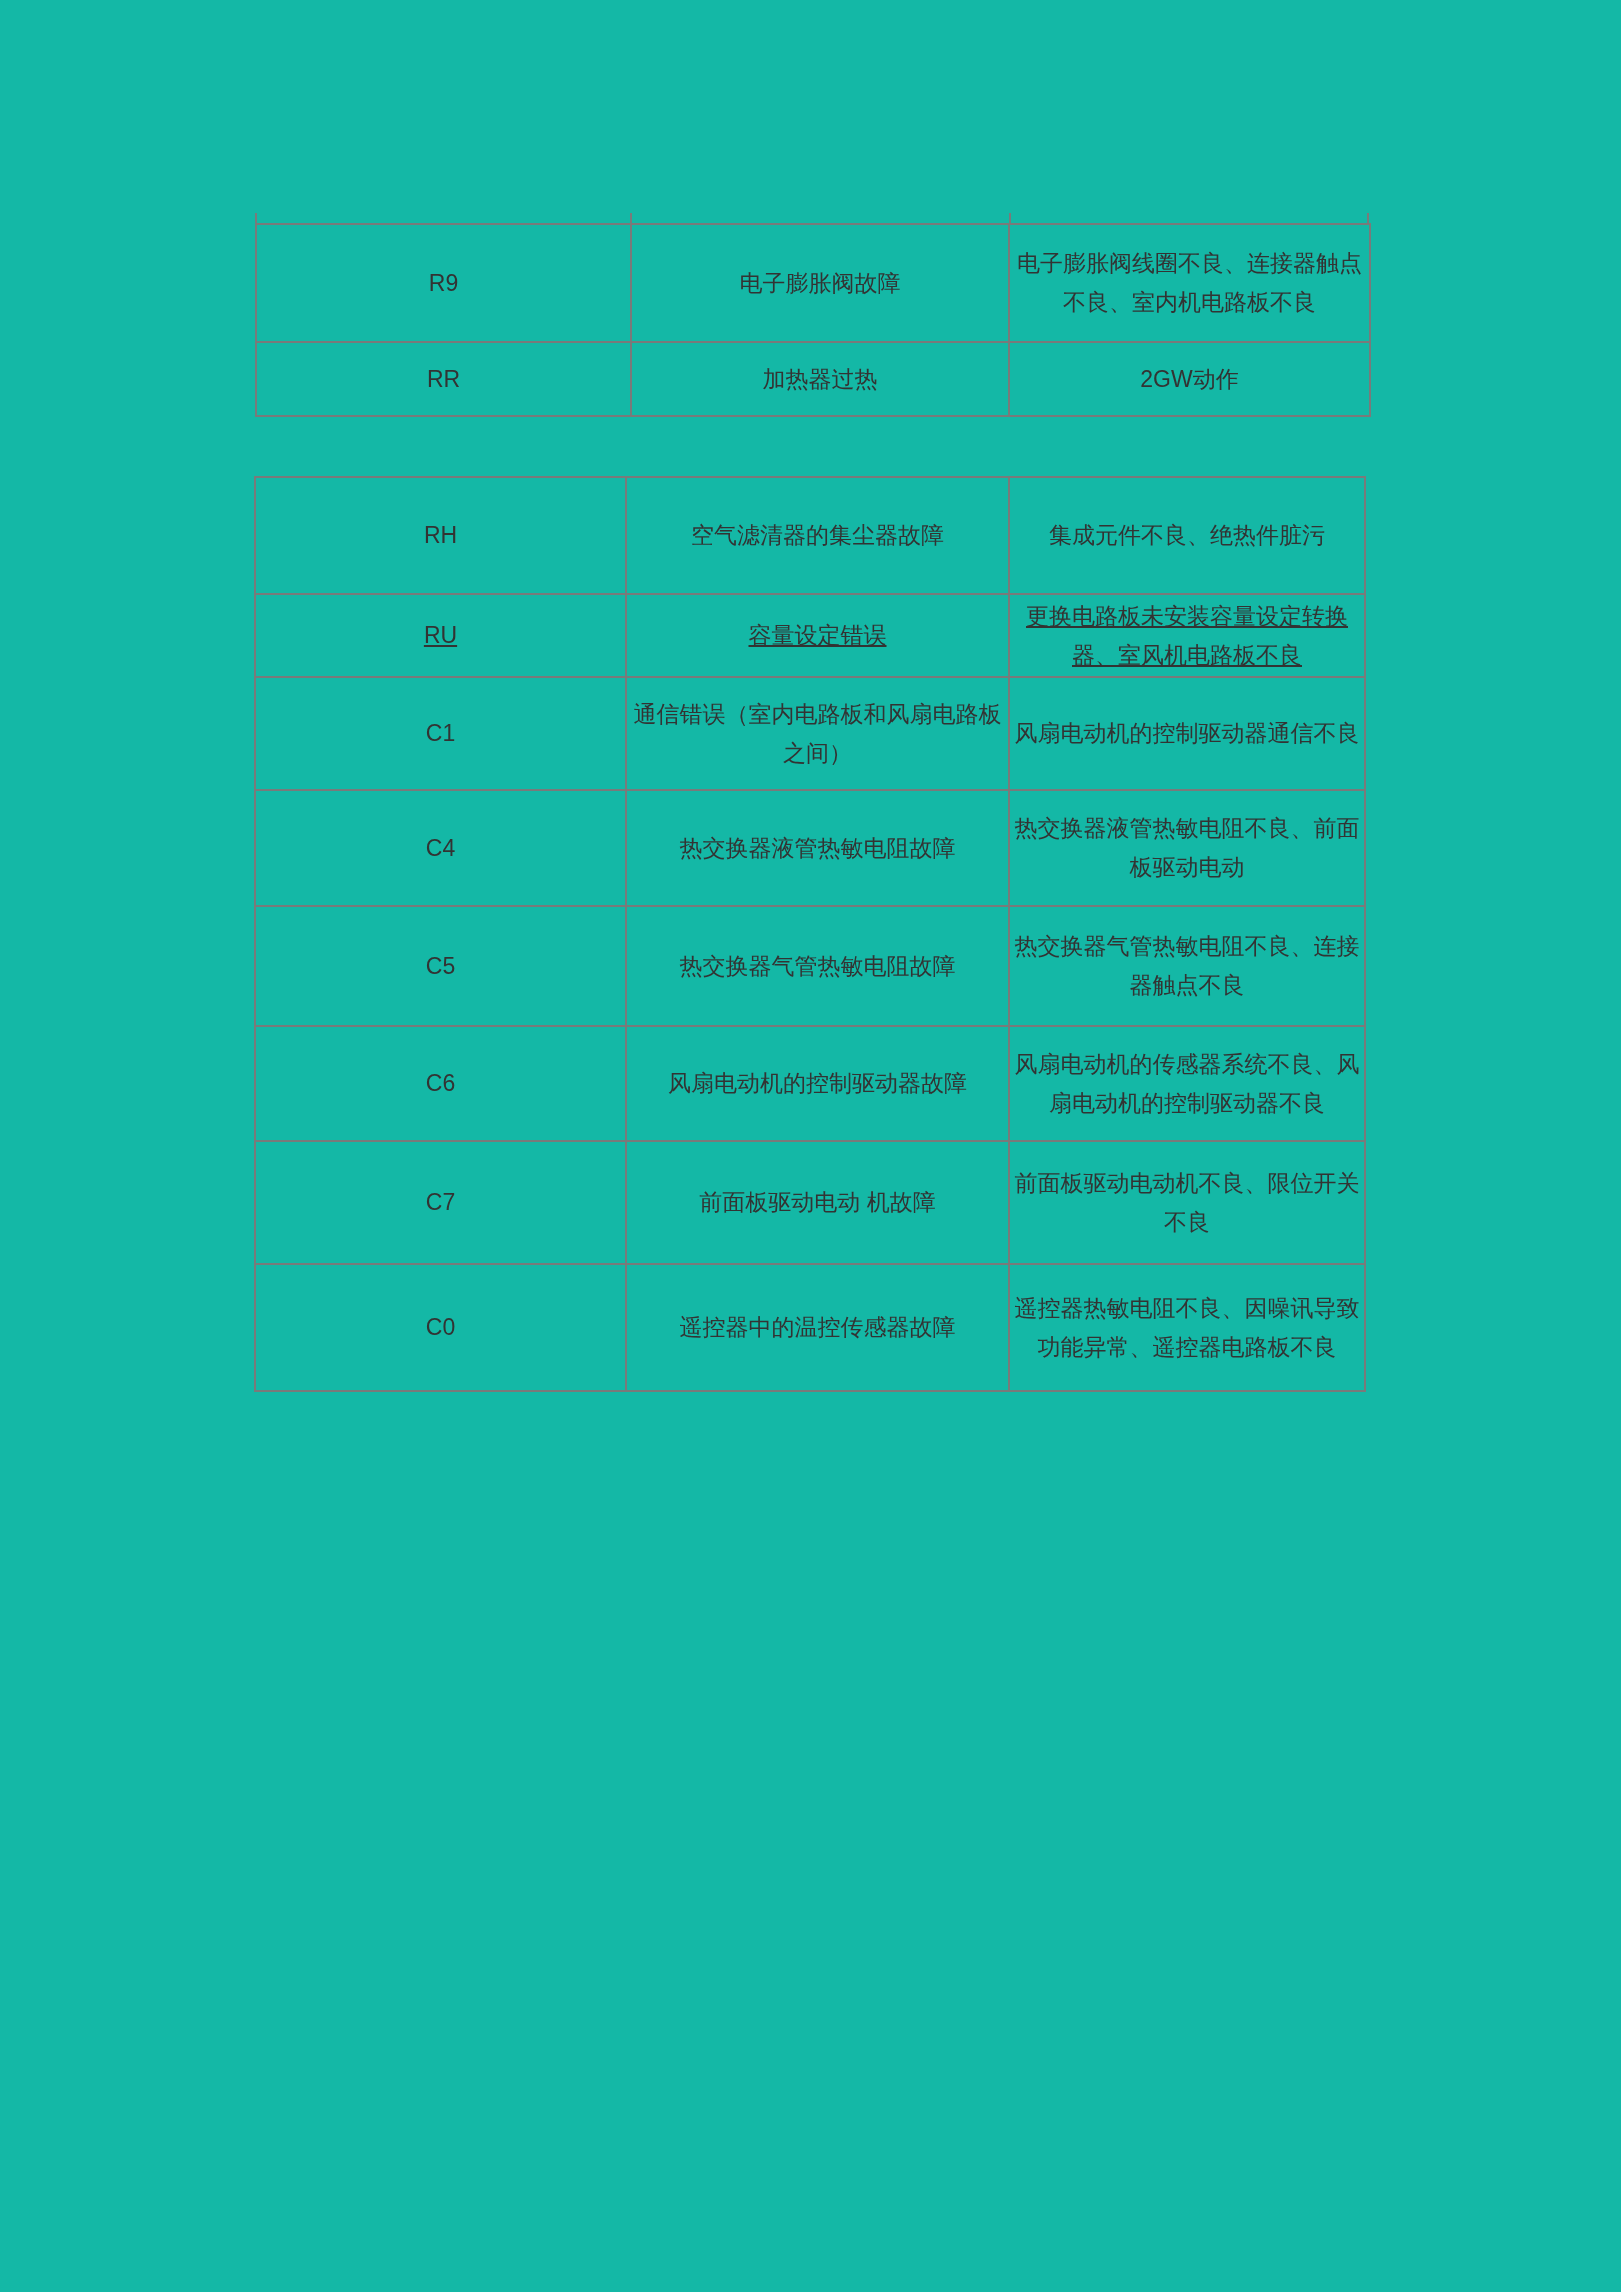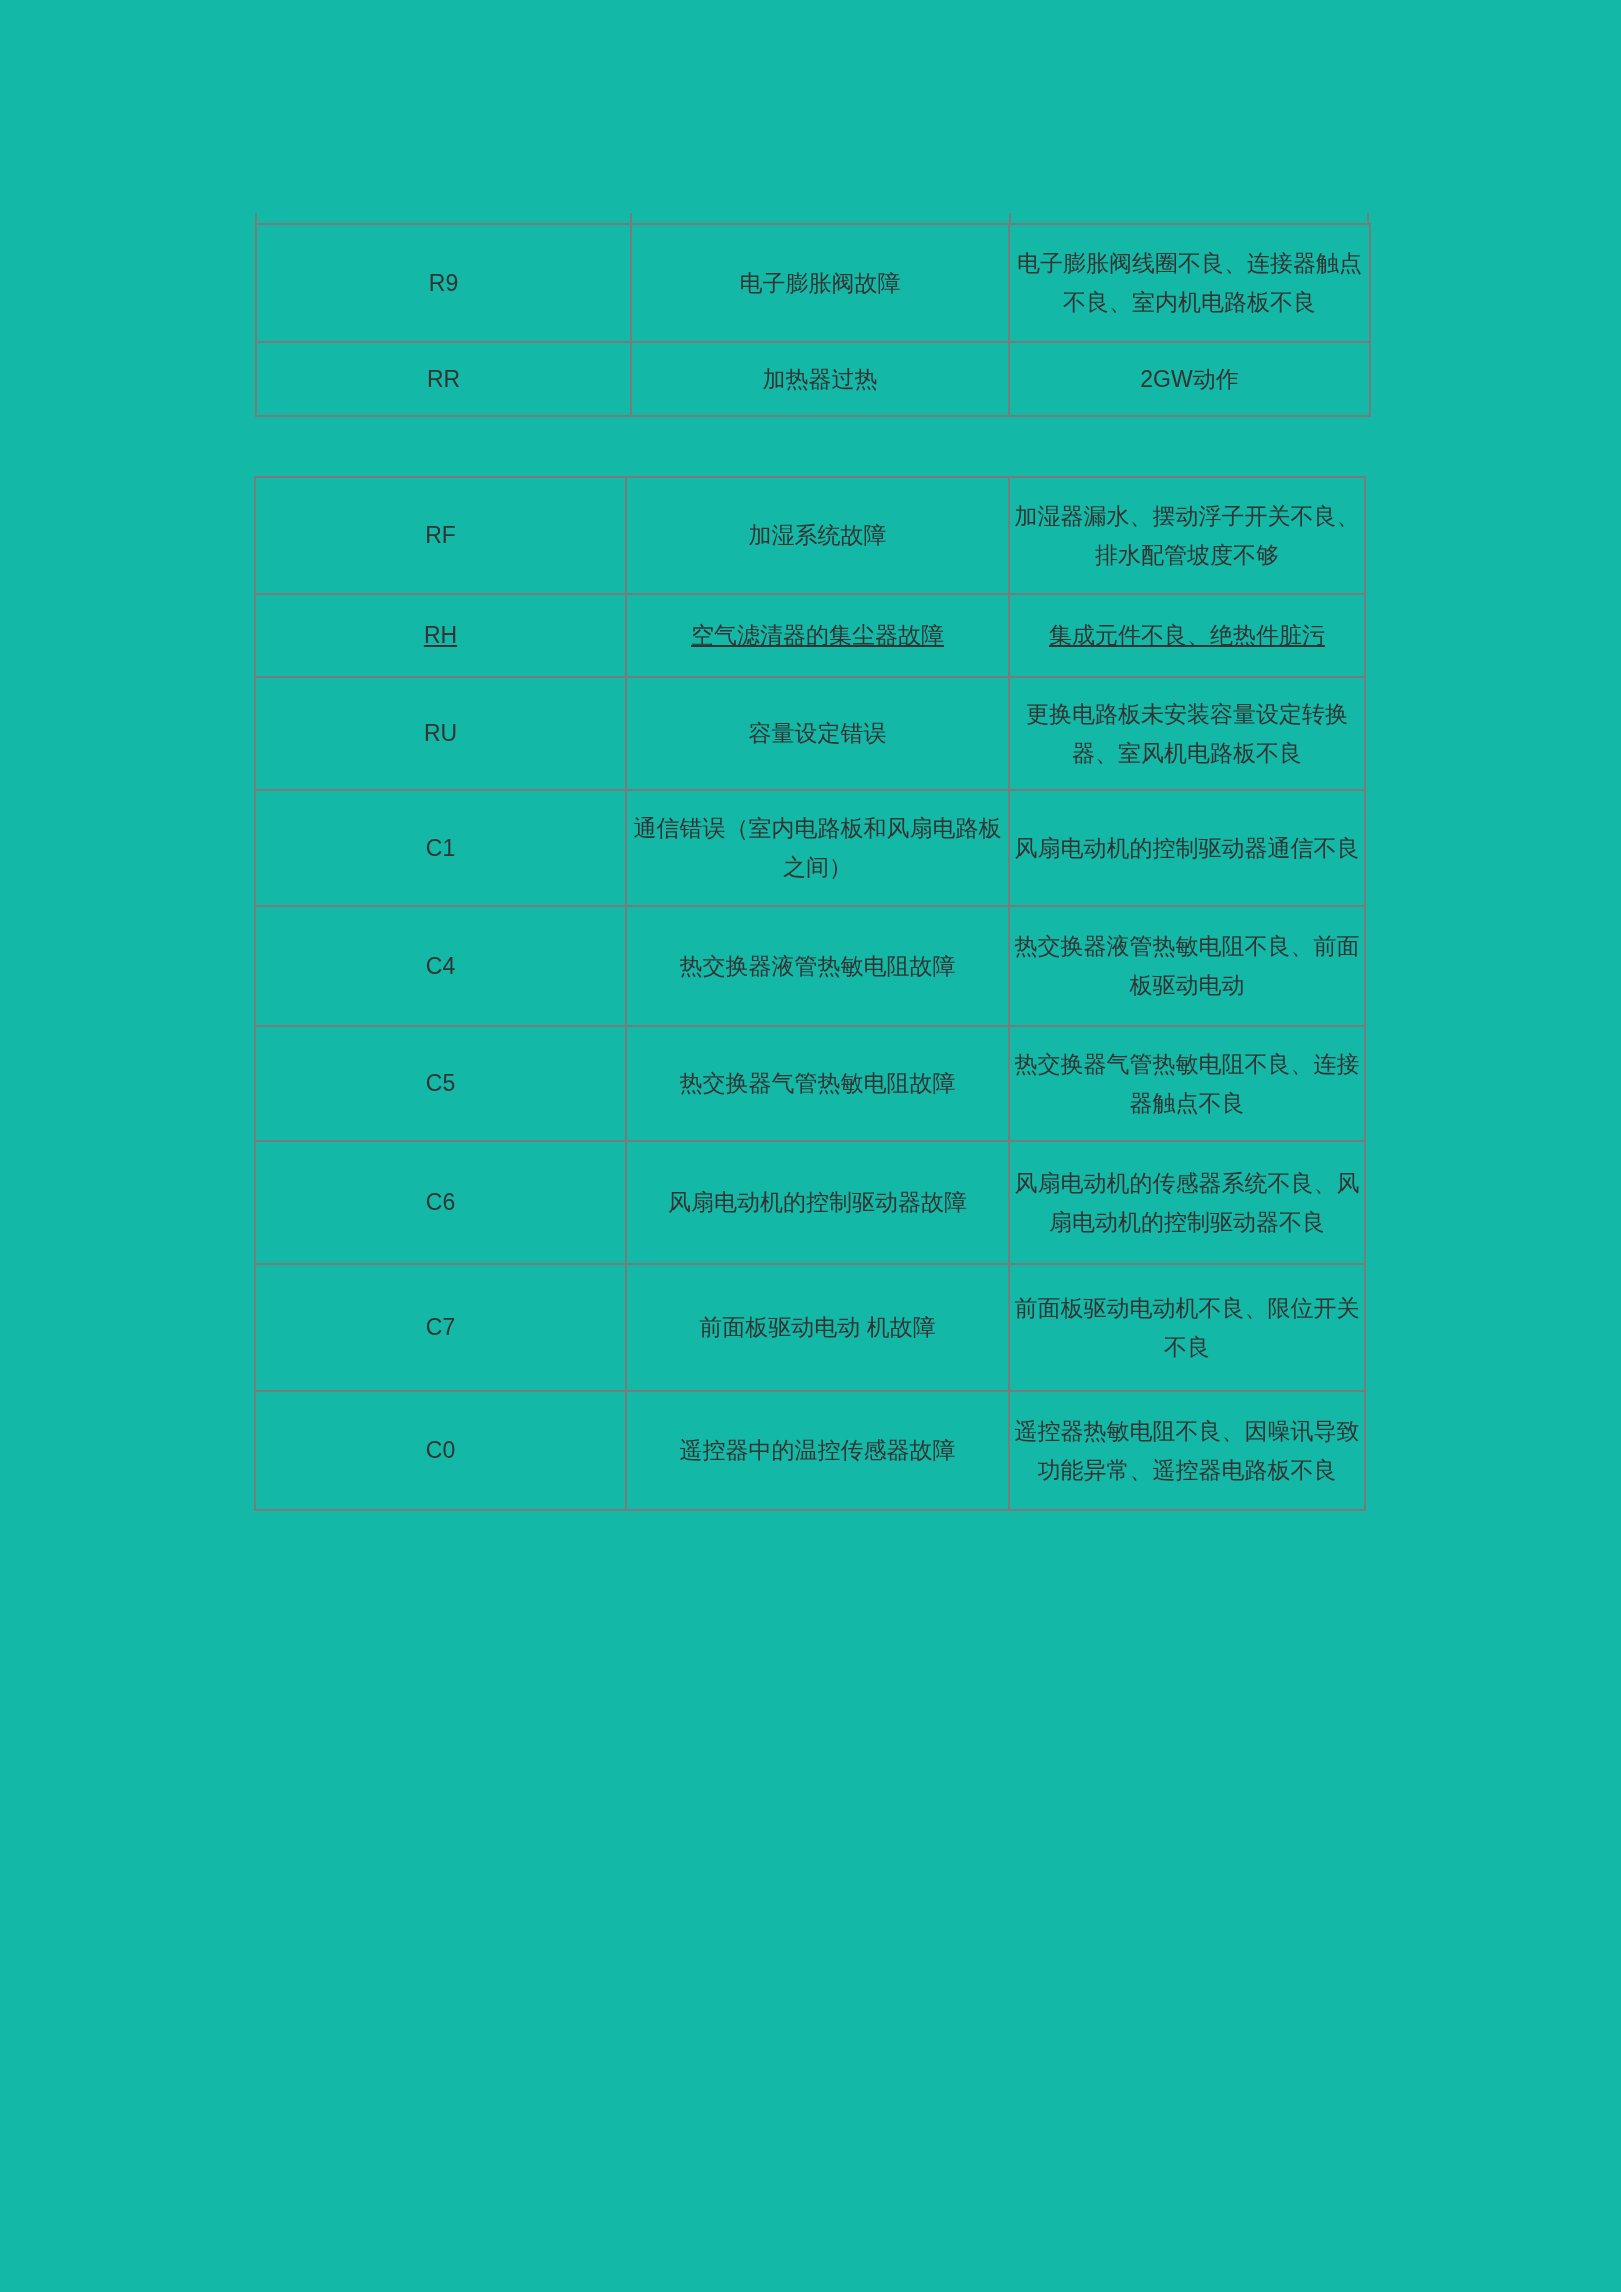"RF" tr { html: <tr> <td>RF</td> <td>加湿系统故障</td> <td>加湿器漏水、摆动浮子开关不良、排水配管坡度不够</td> </tr> -> none }
